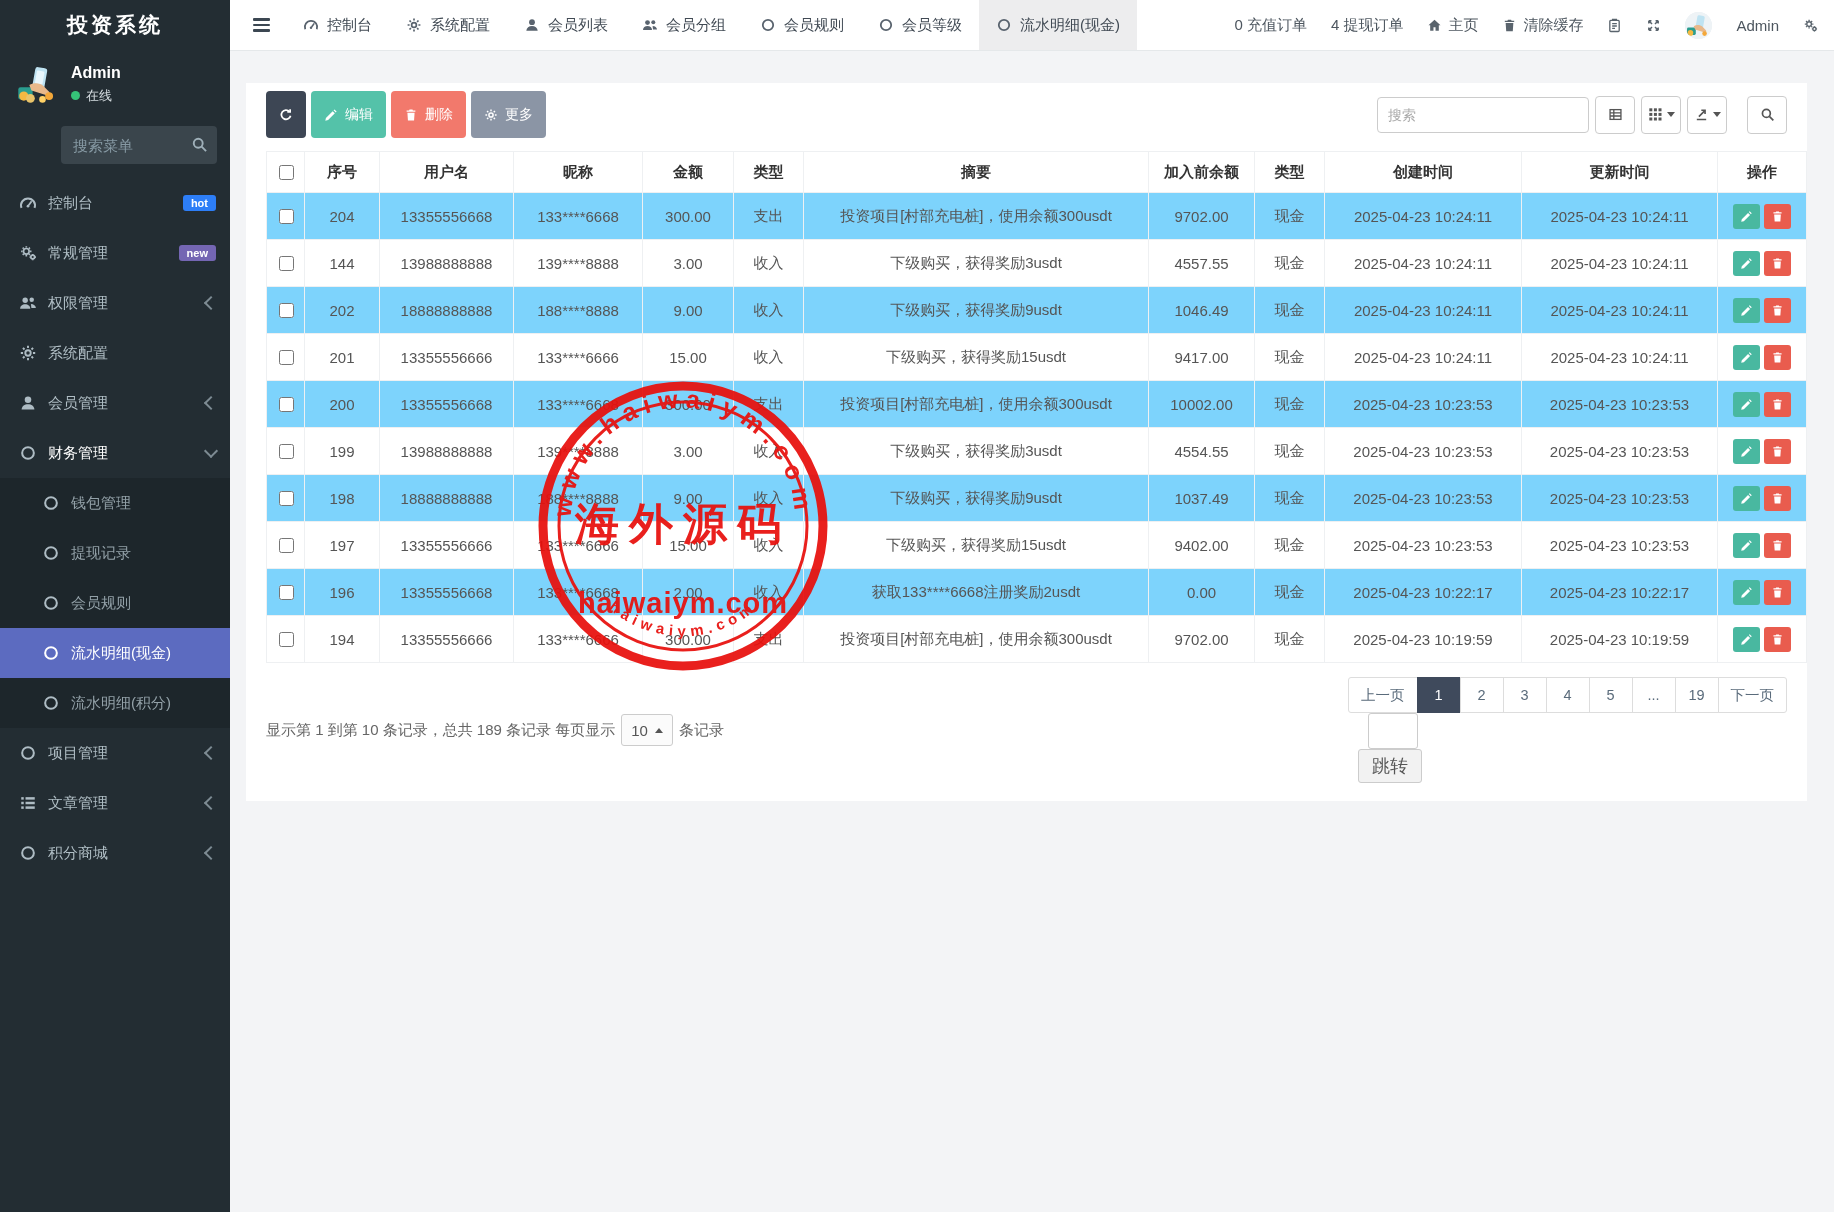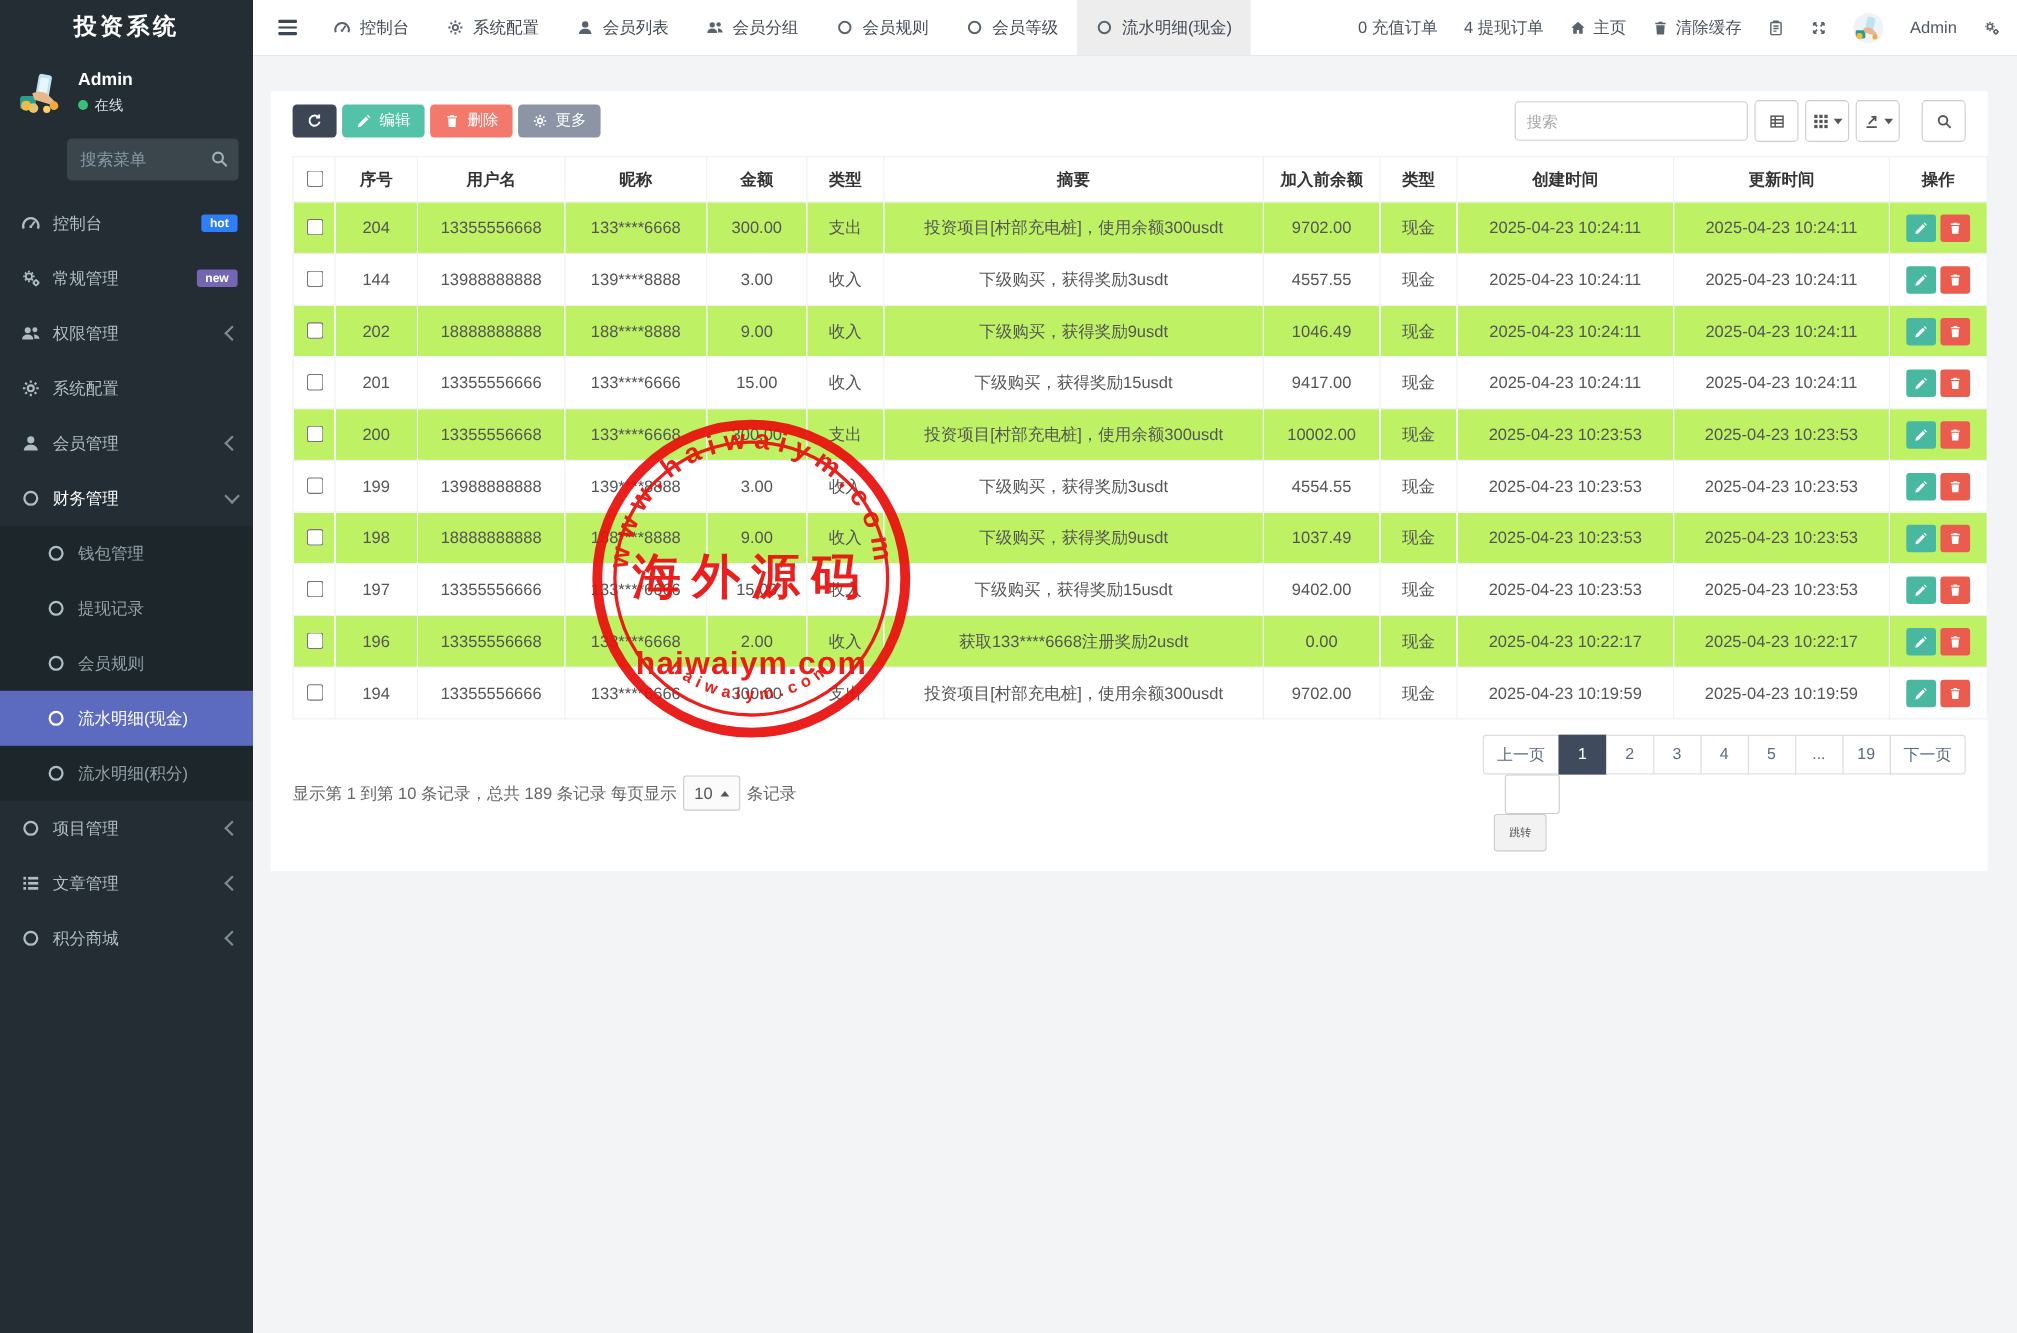"编辑" .btn { height: 30px -> 47px }
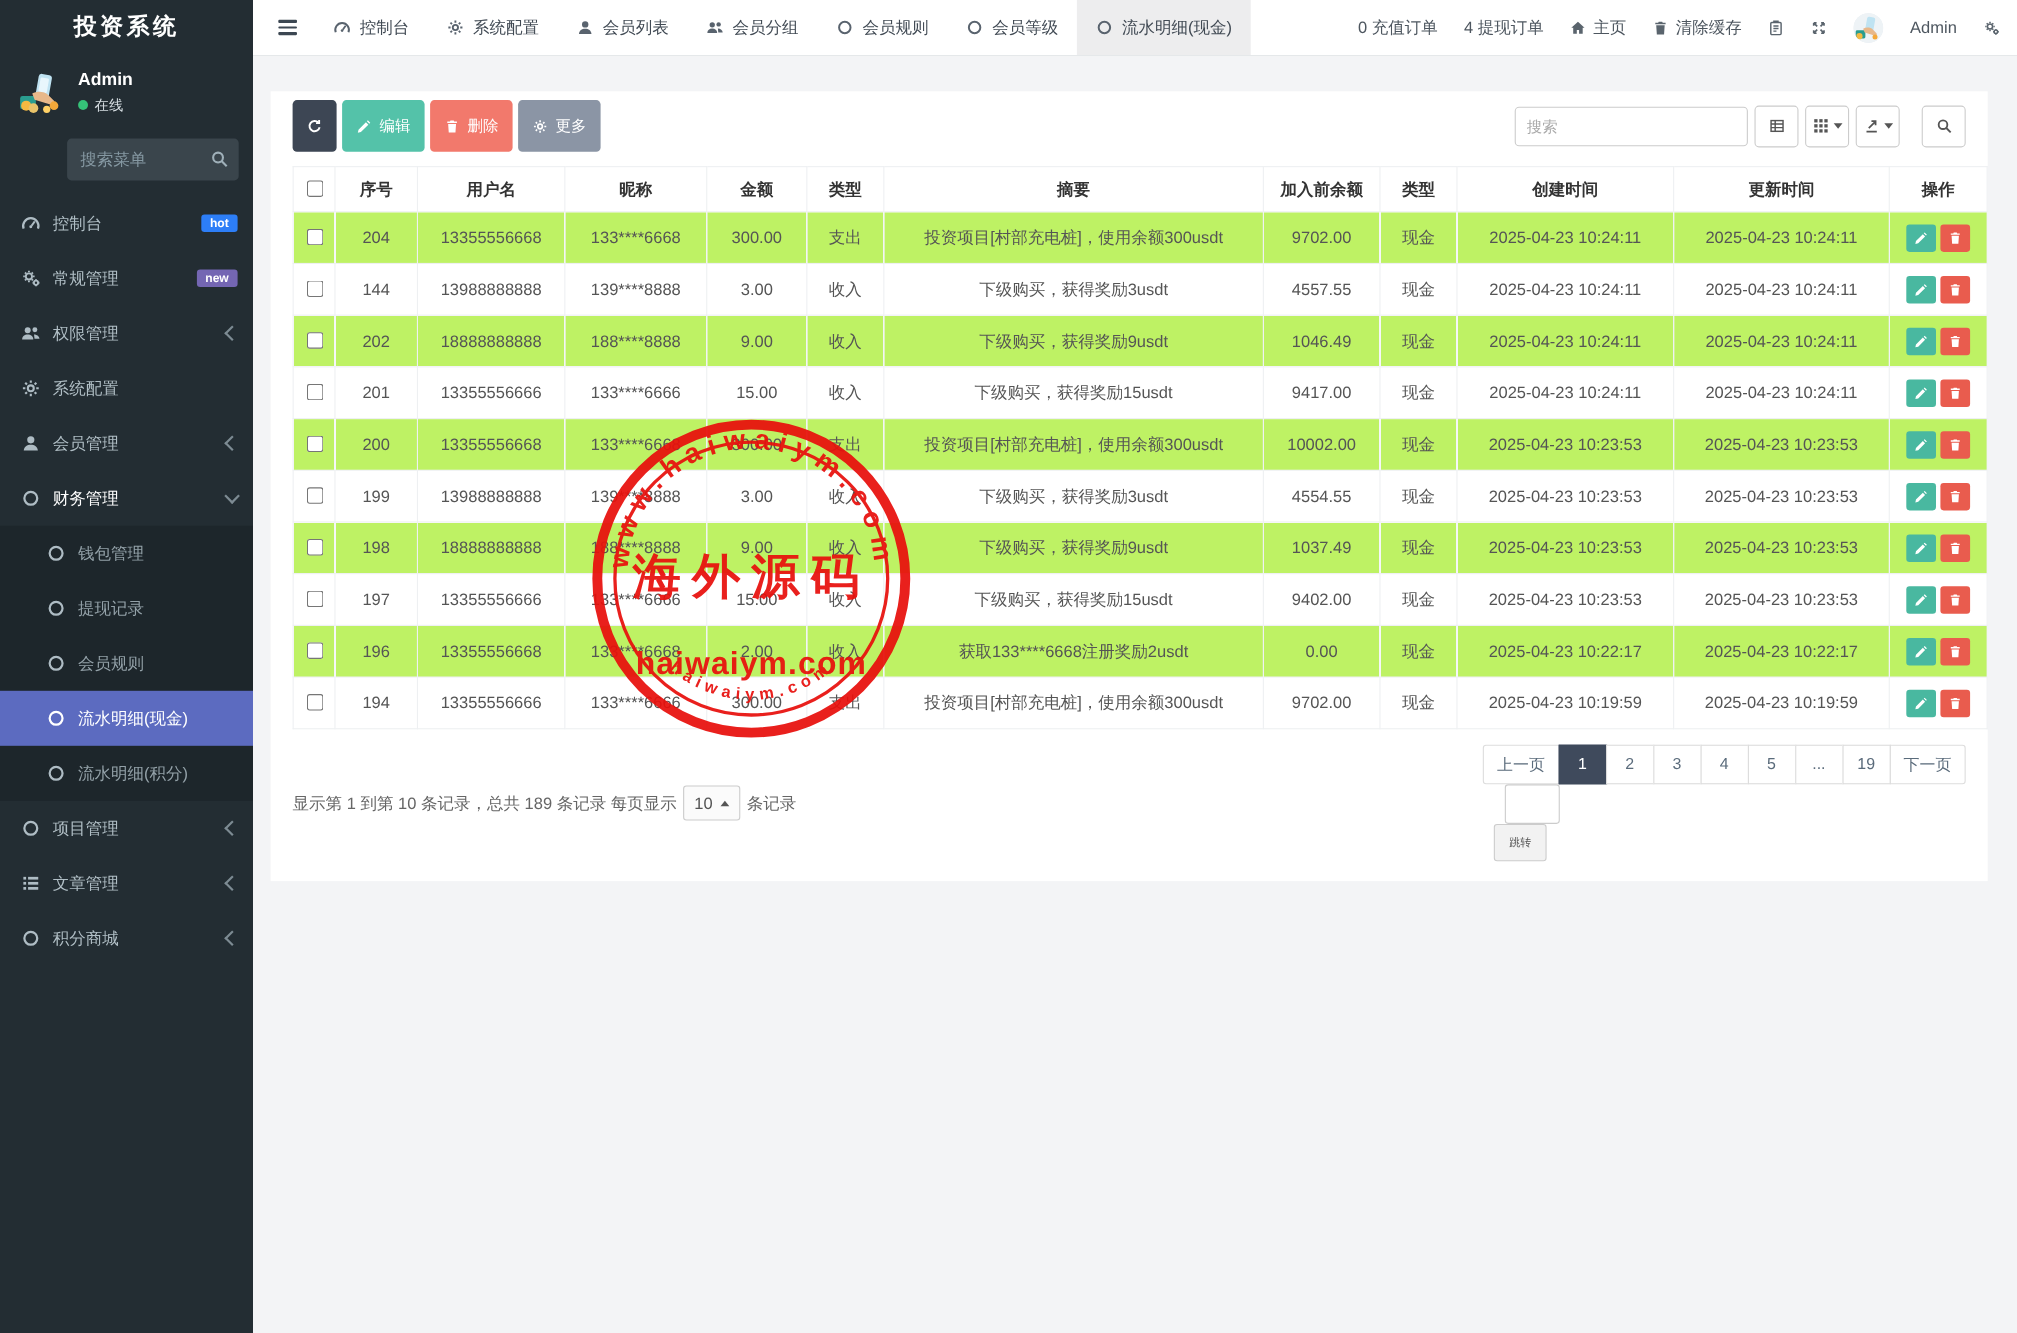"204" table.grid tr.striped td { background: #bef264 -> #7dd3fc }
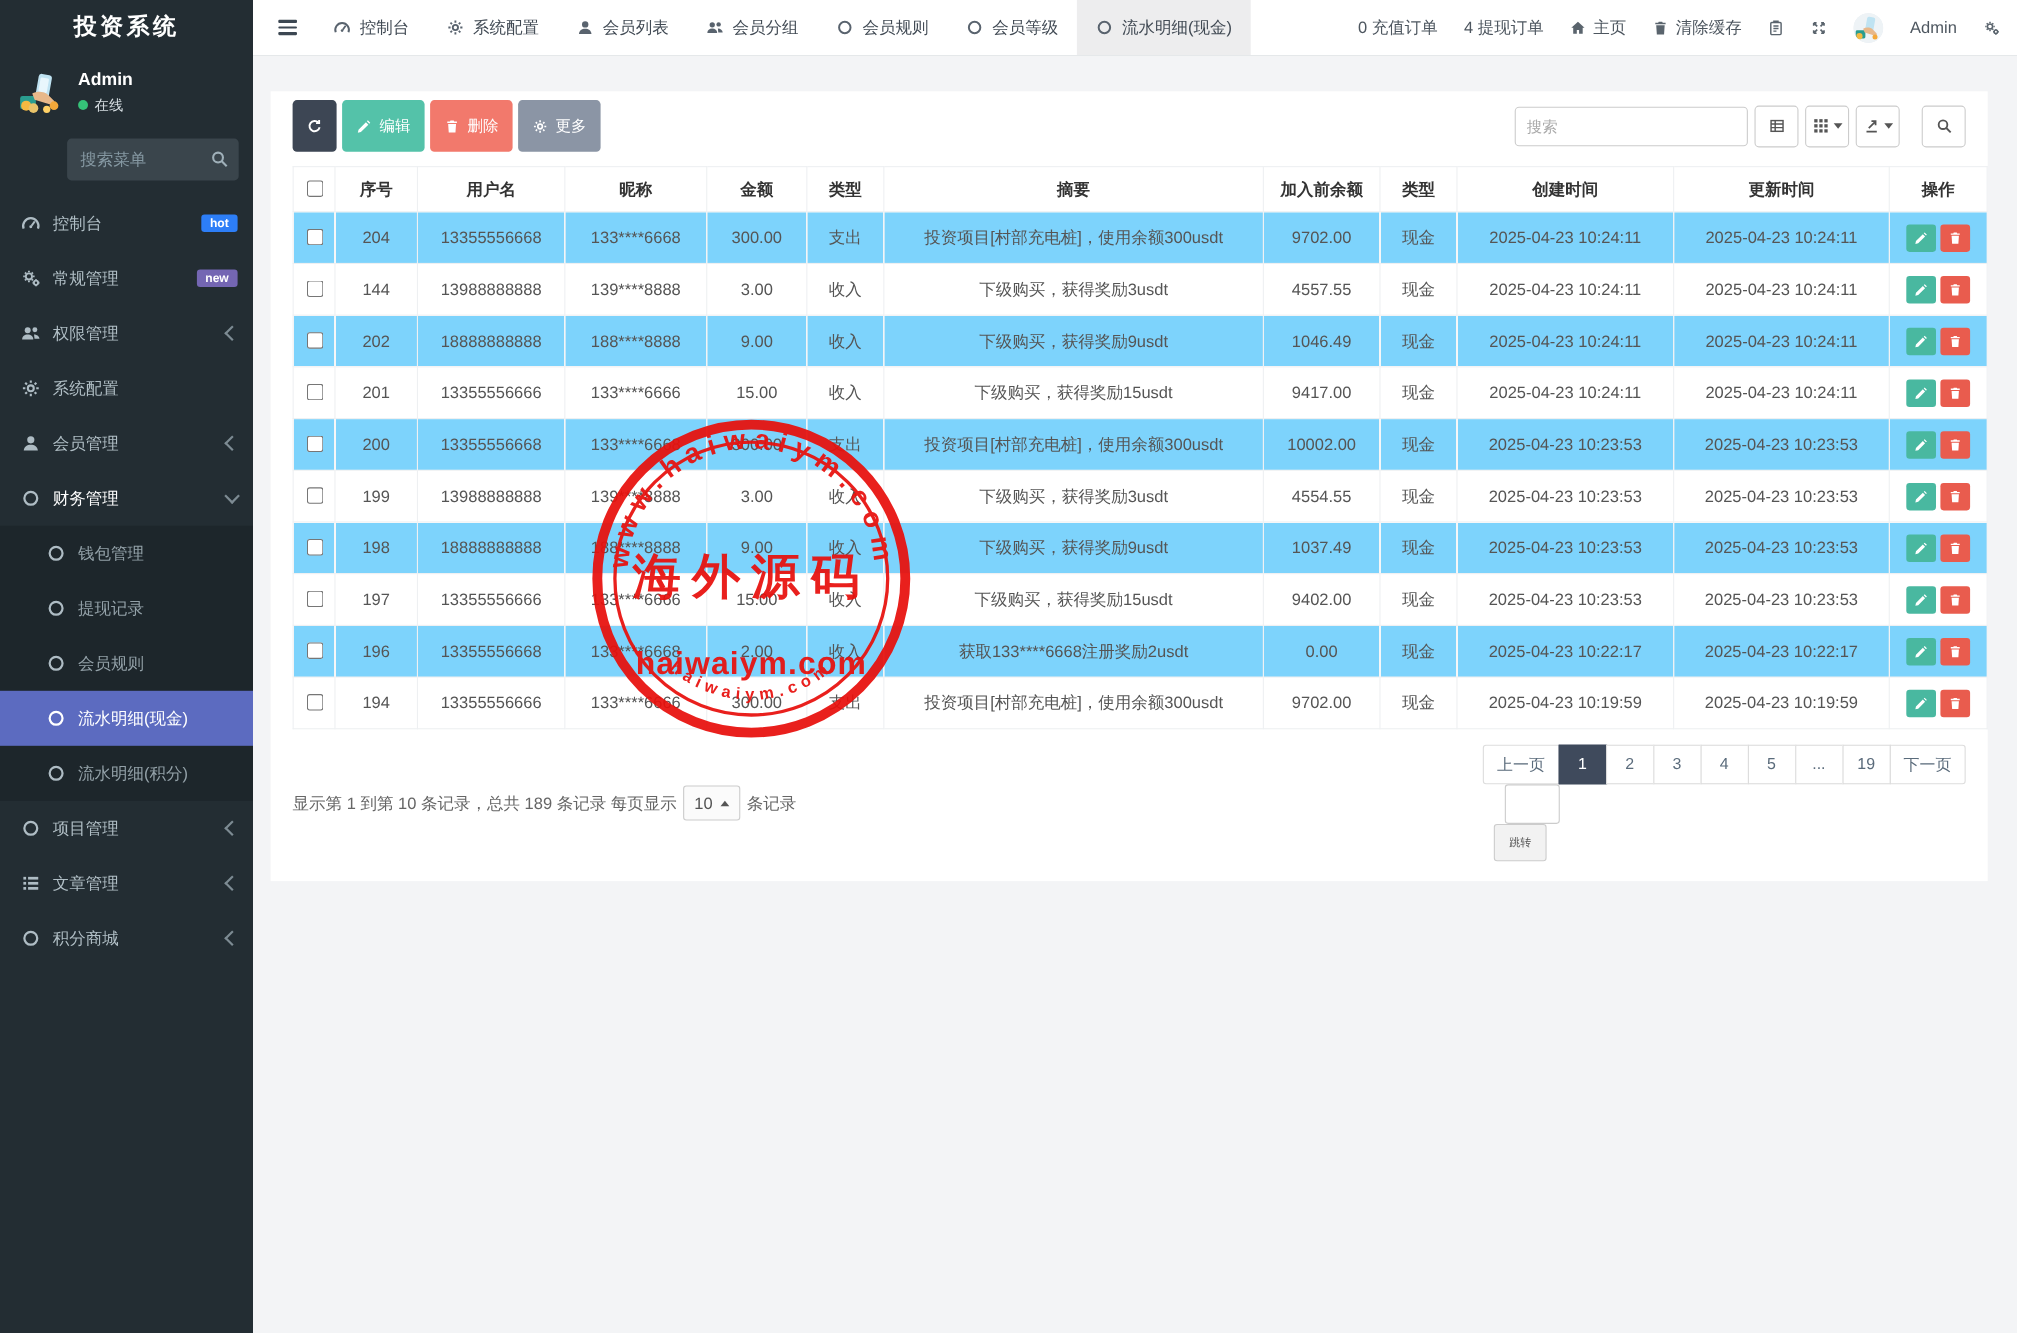"跳转" .jumpbtn { font-size: 10px -> 18px }
